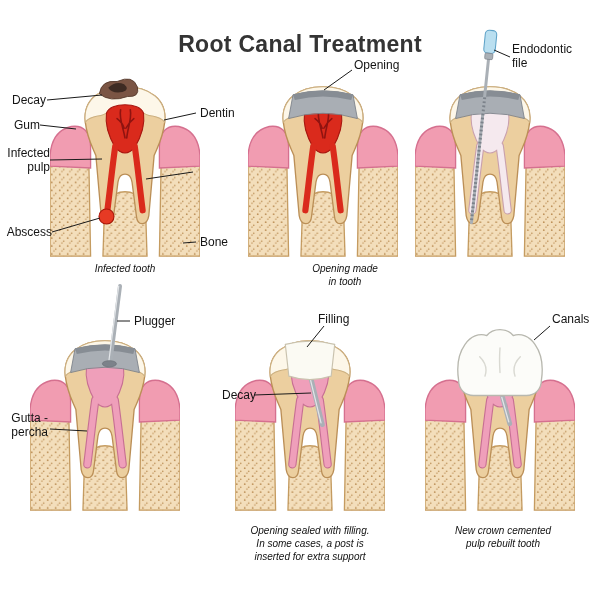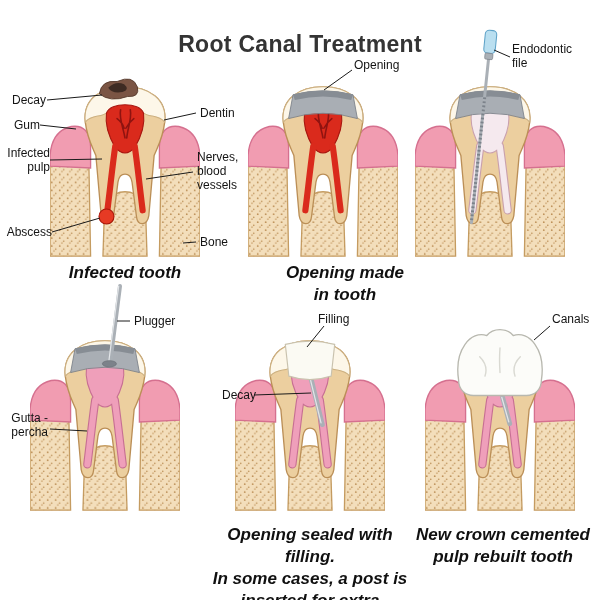"Nerves," div.lbl { html: <div>Nerves, blood vessels</div> -> none }
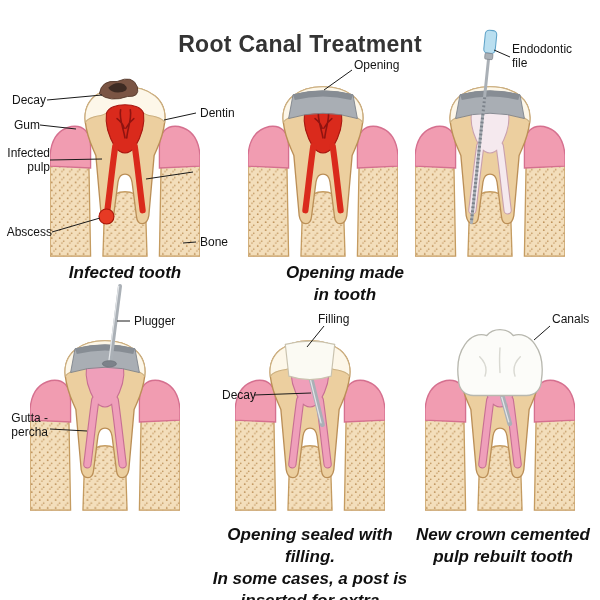"Infected tooth" .cap { font-size: 17px -> 10px; font-weight: bold -> normal }
